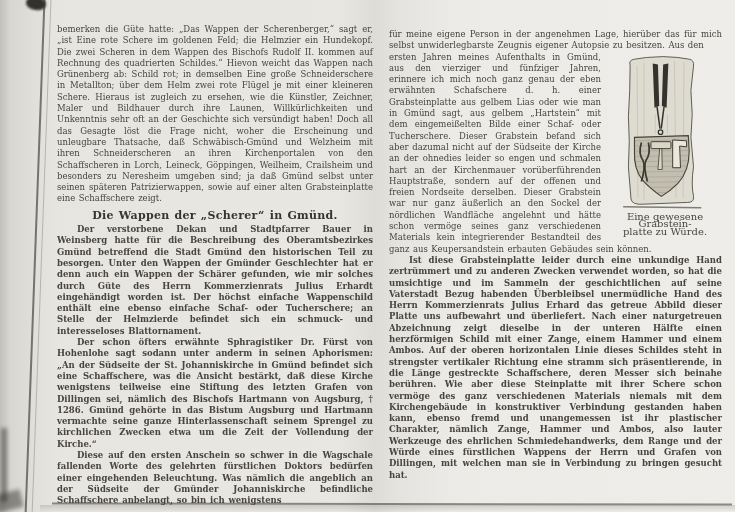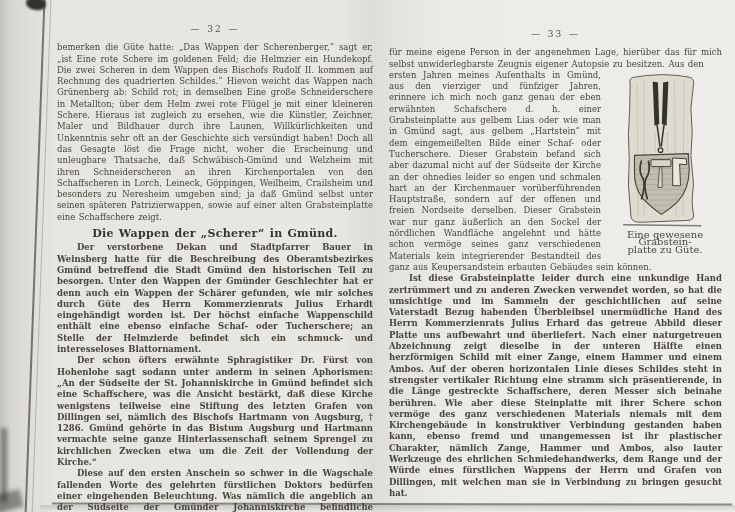"— 32 —" div.pagenum { html: <div>— 32 —</div> -> none }
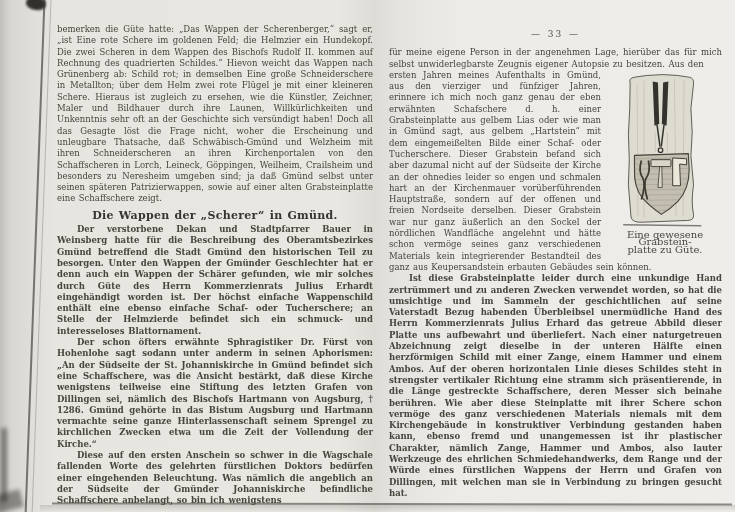"— 33 —" div.pagenum { html: <div>— 33 —</div> -> none }
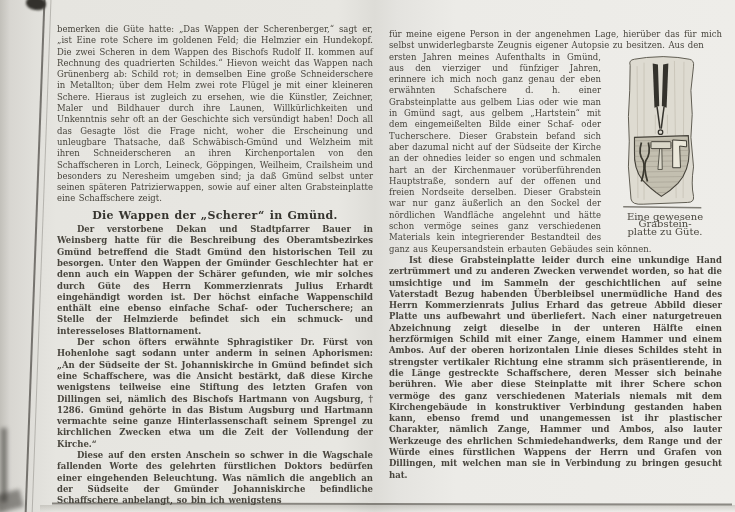"platte zu Güte." span { text: Güte -> Würde }
